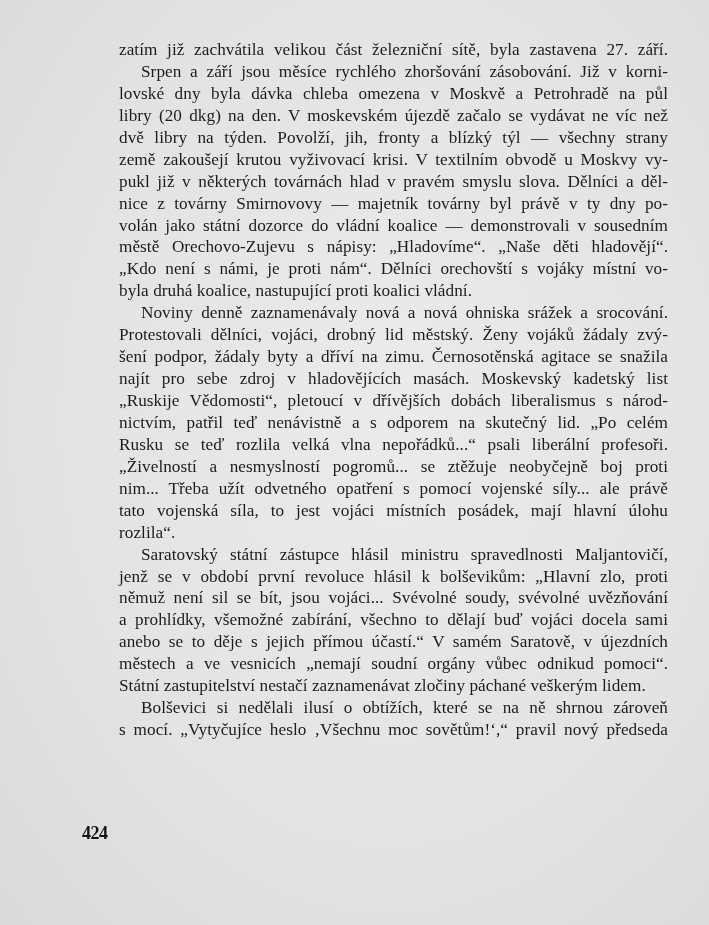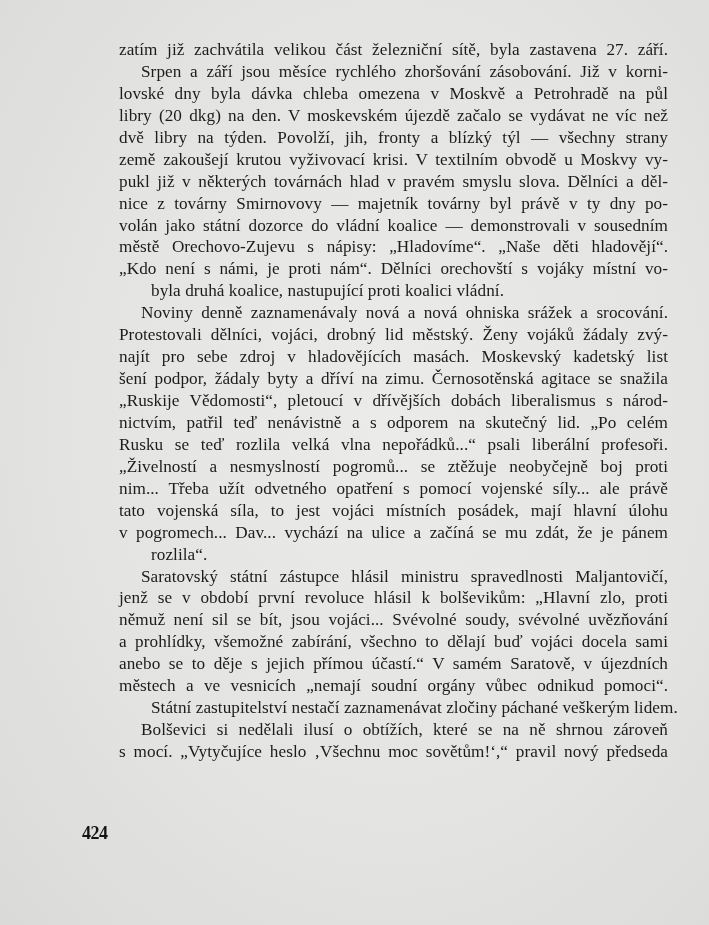"byla druhá koalice, nastupující proti" .line.last { margin-left: 32px -> none }
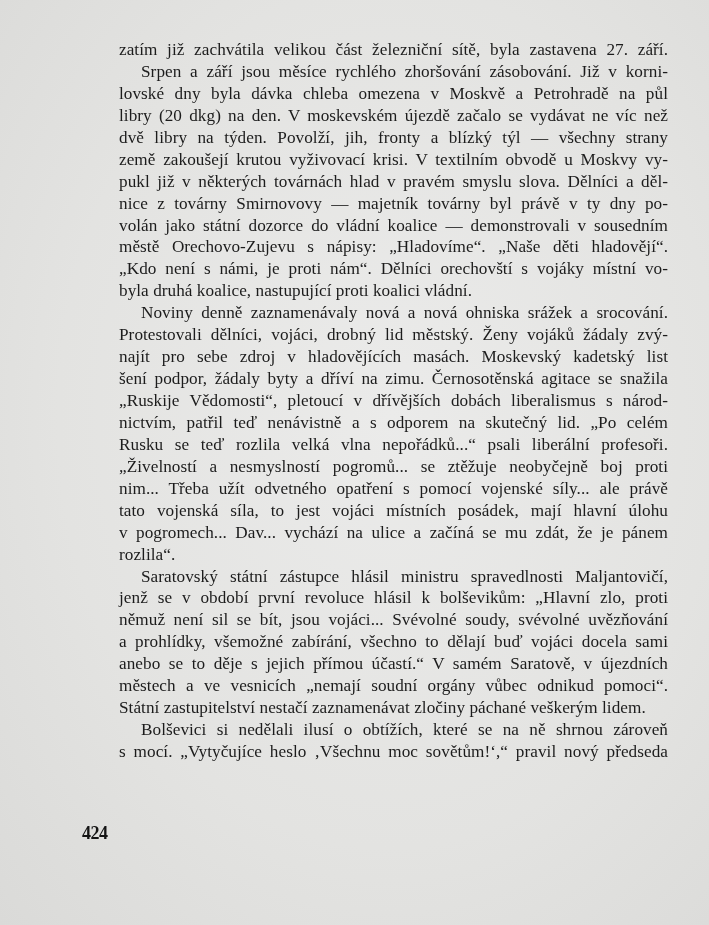"najít pro sebe zdroj v" div.line { order: before "šení podpor, žádaly byty a" -> after "šení podpor, žádaly byty a" }
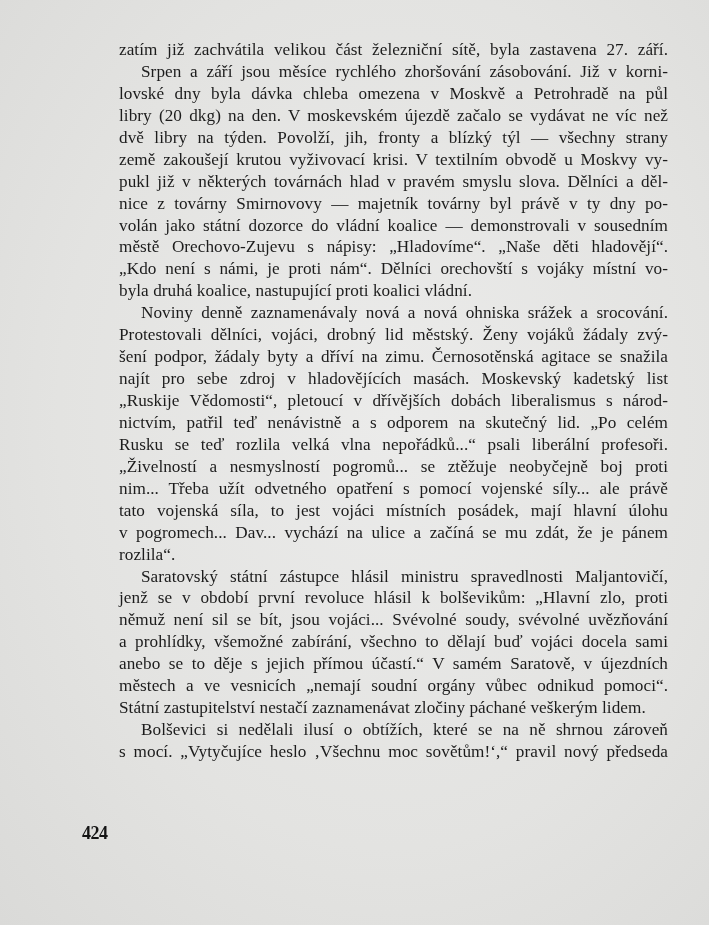"v pogromech... Dav... vychází na" div.line { html: <div>v pogromech... Dav... vychází na ulice a začíná se mu zdát, že je pánem</div> -> none }
